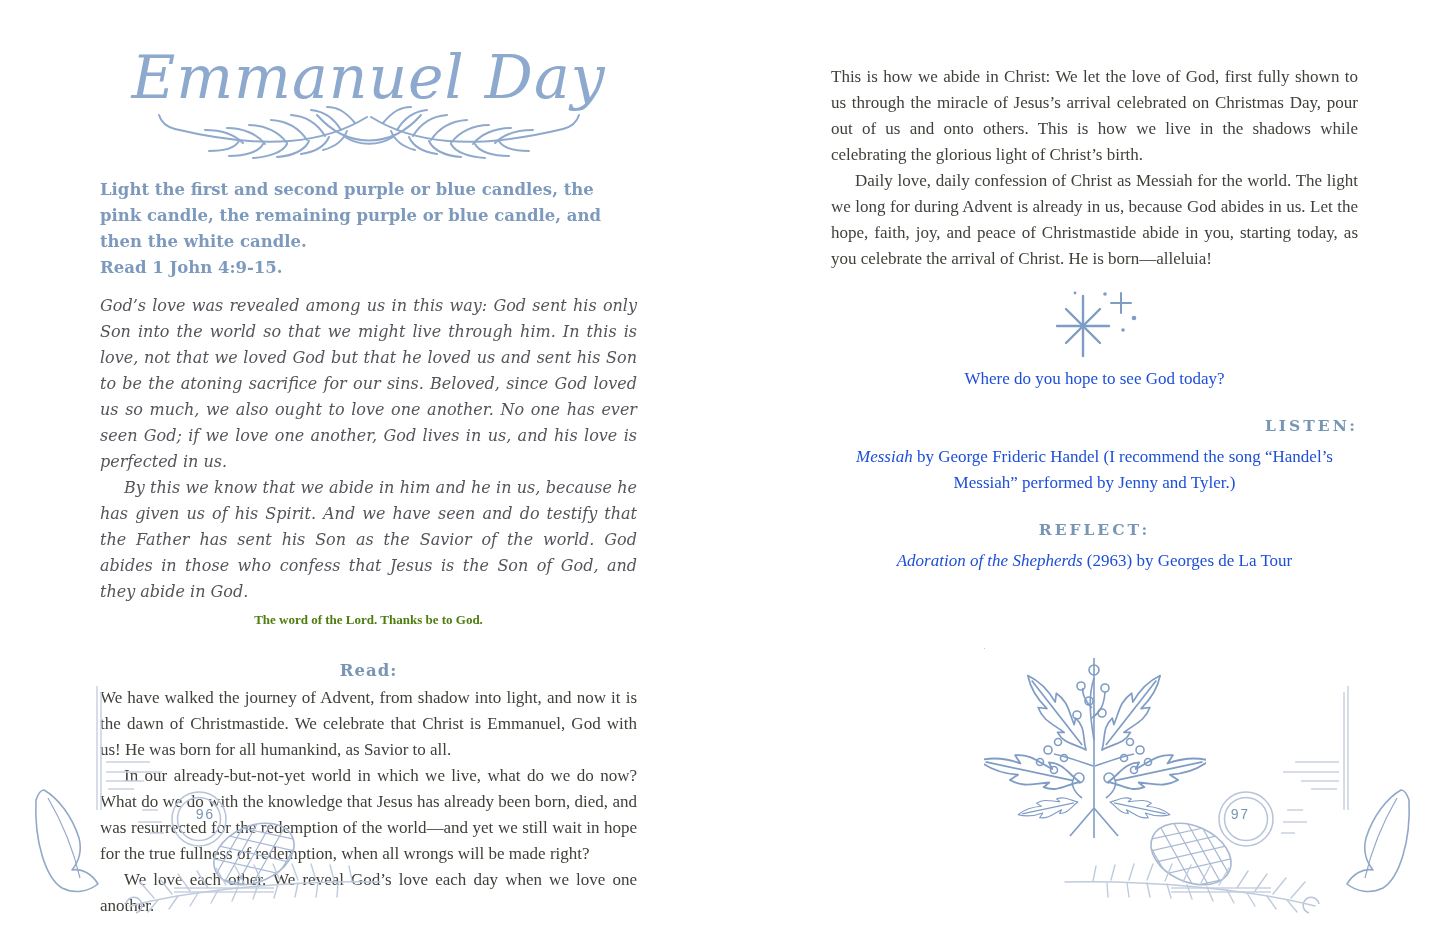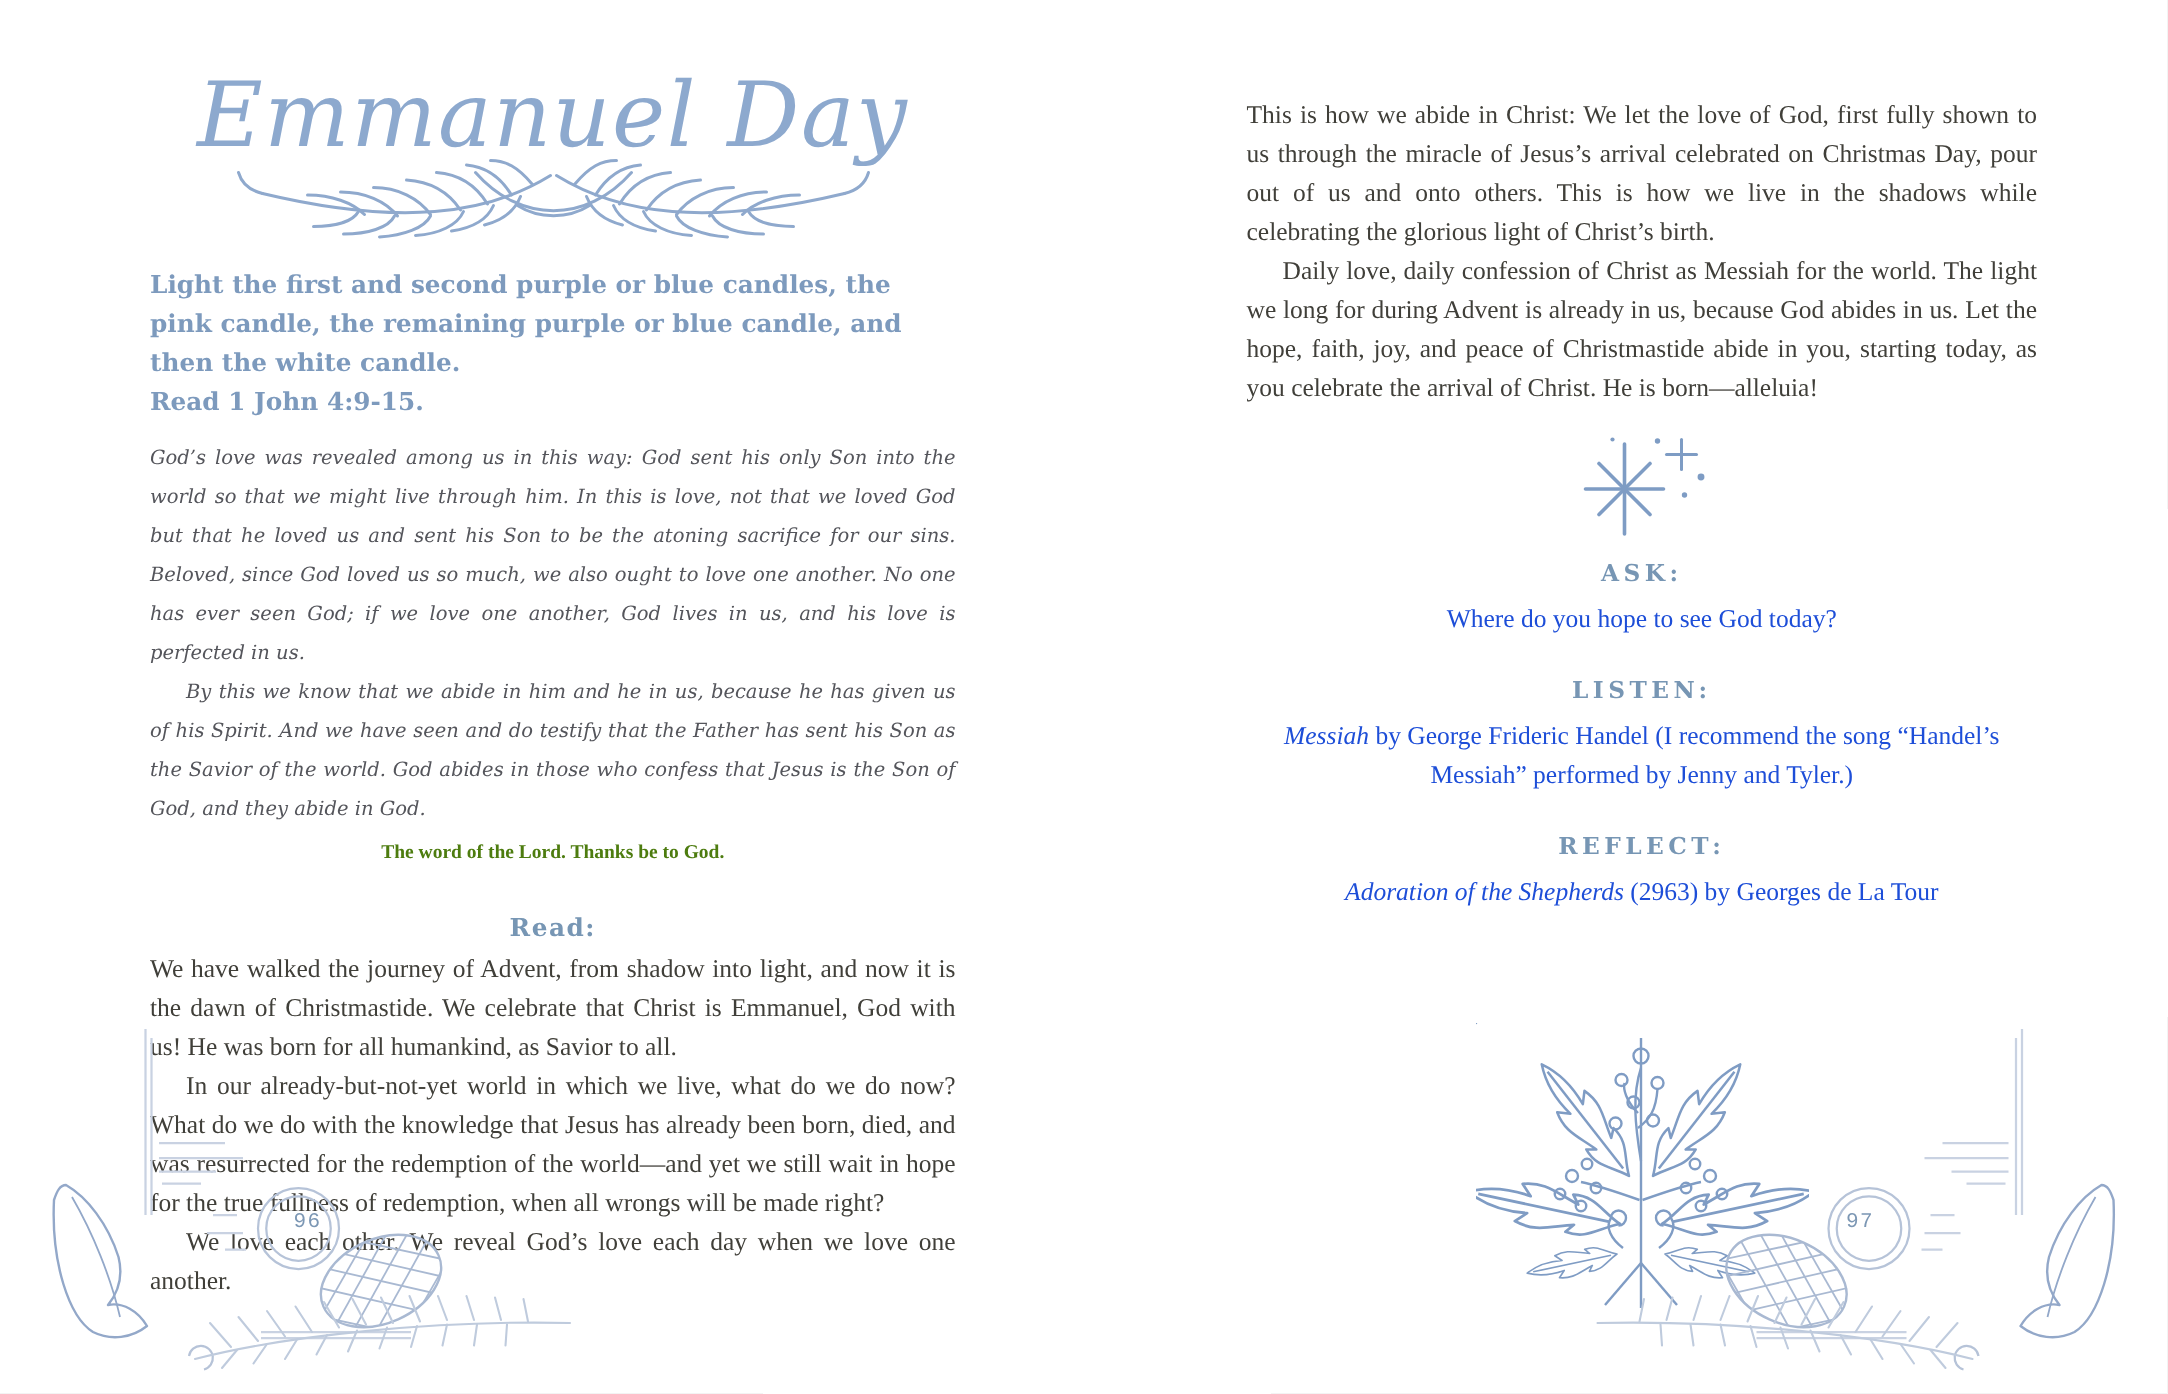"God’s love was revealed among" .scripture { font-size: 13px -> 16px }
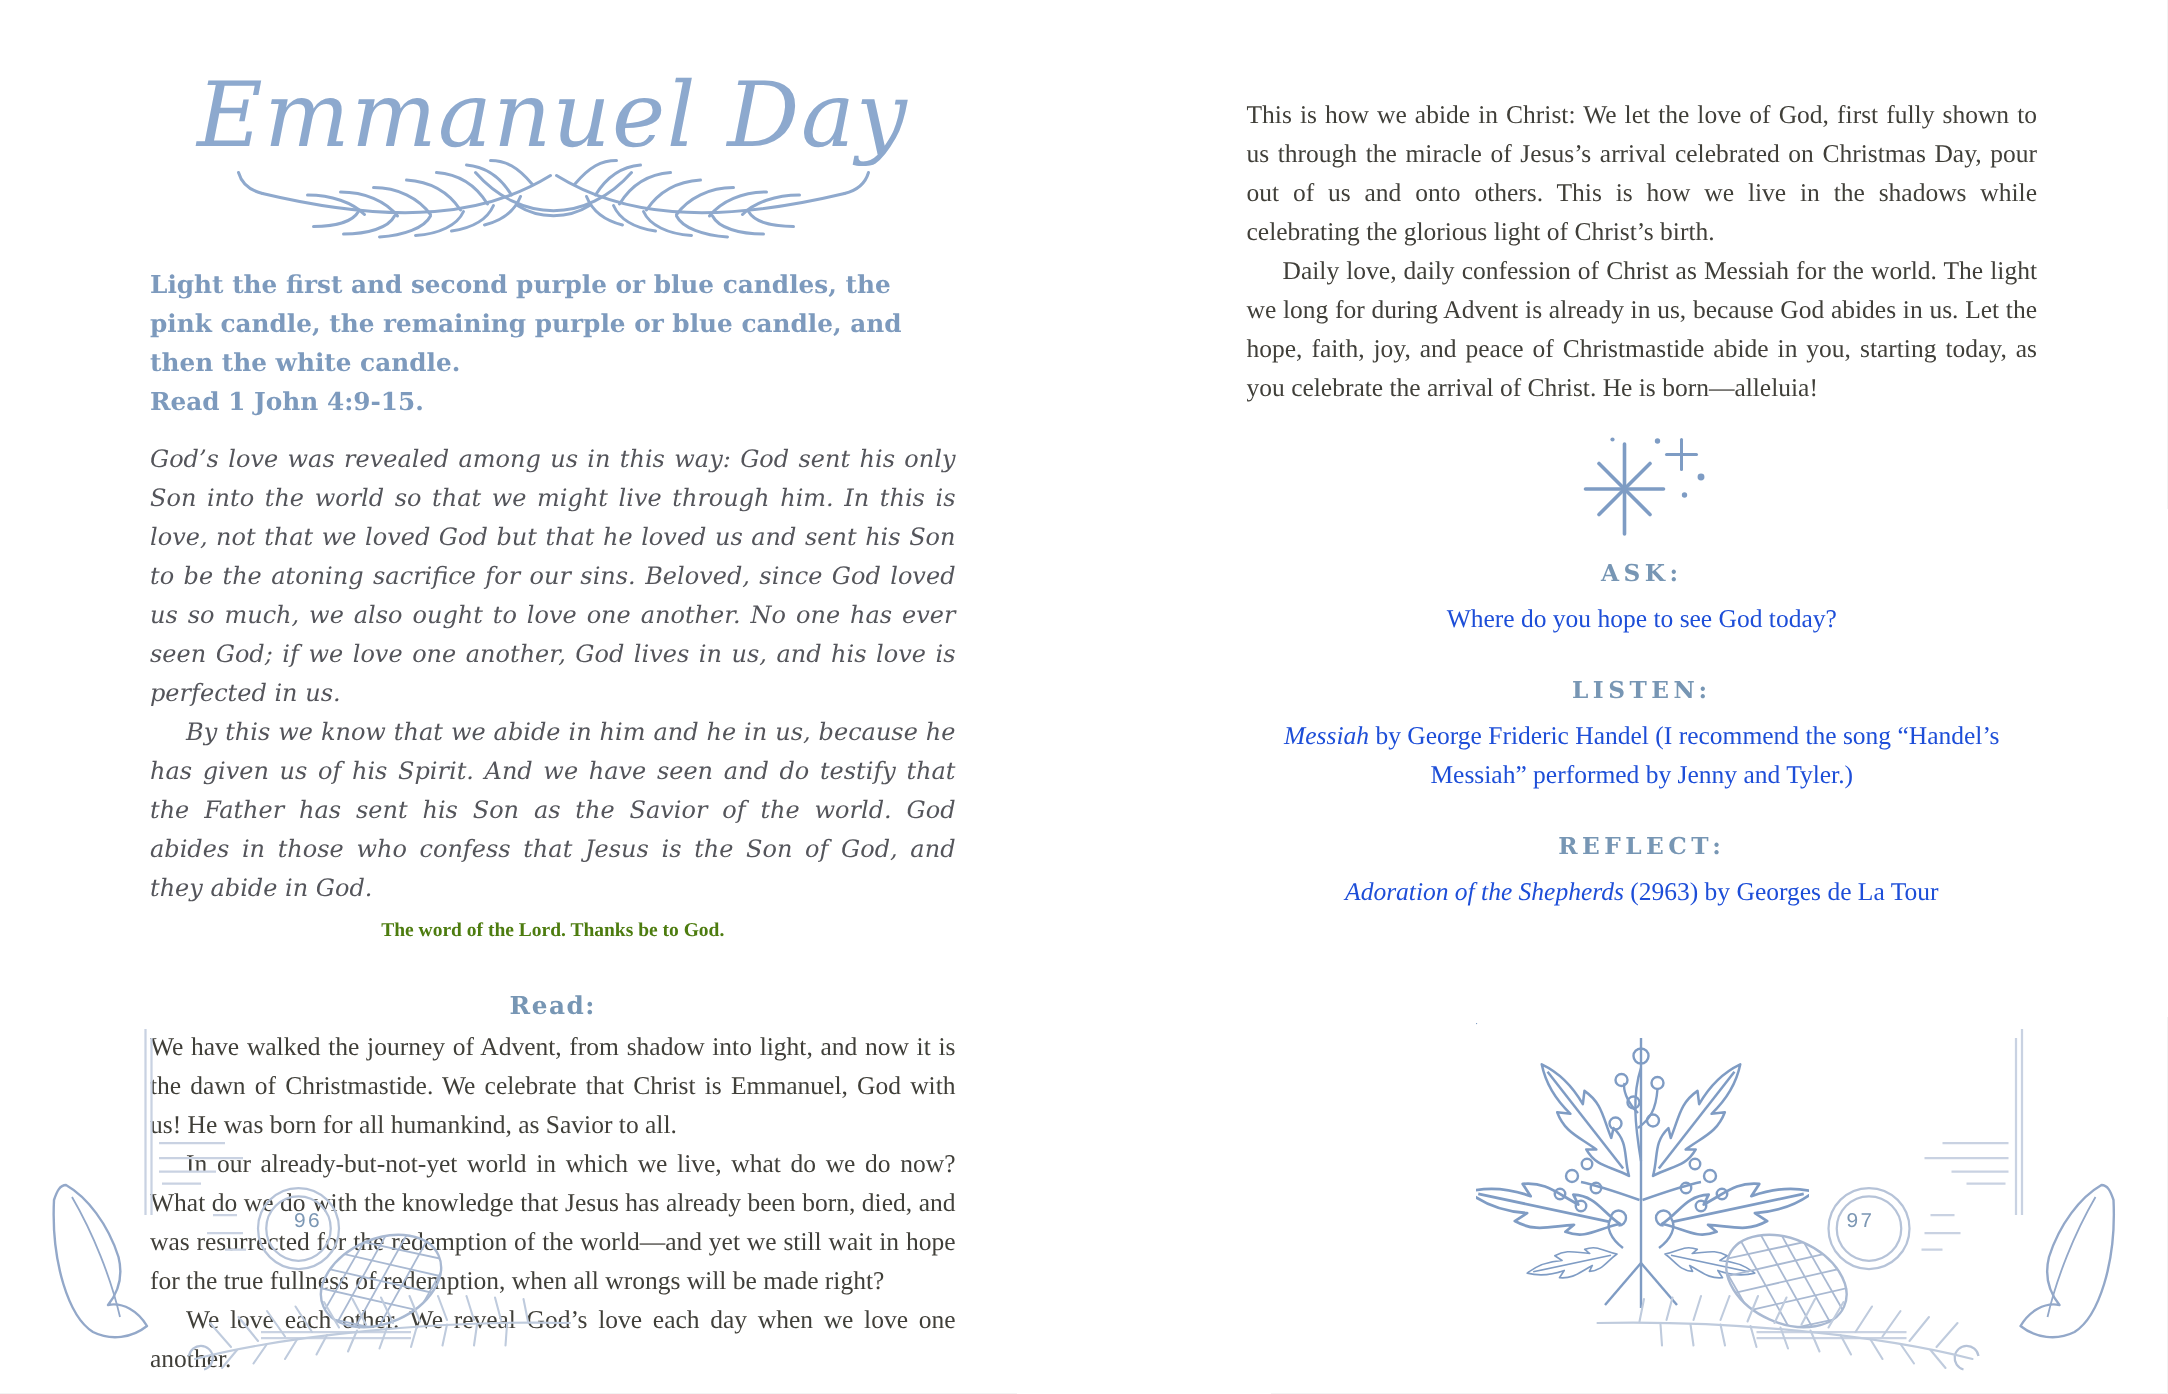"ASK:" h2.sect { html: <h2>ASK:</h2> -> none }
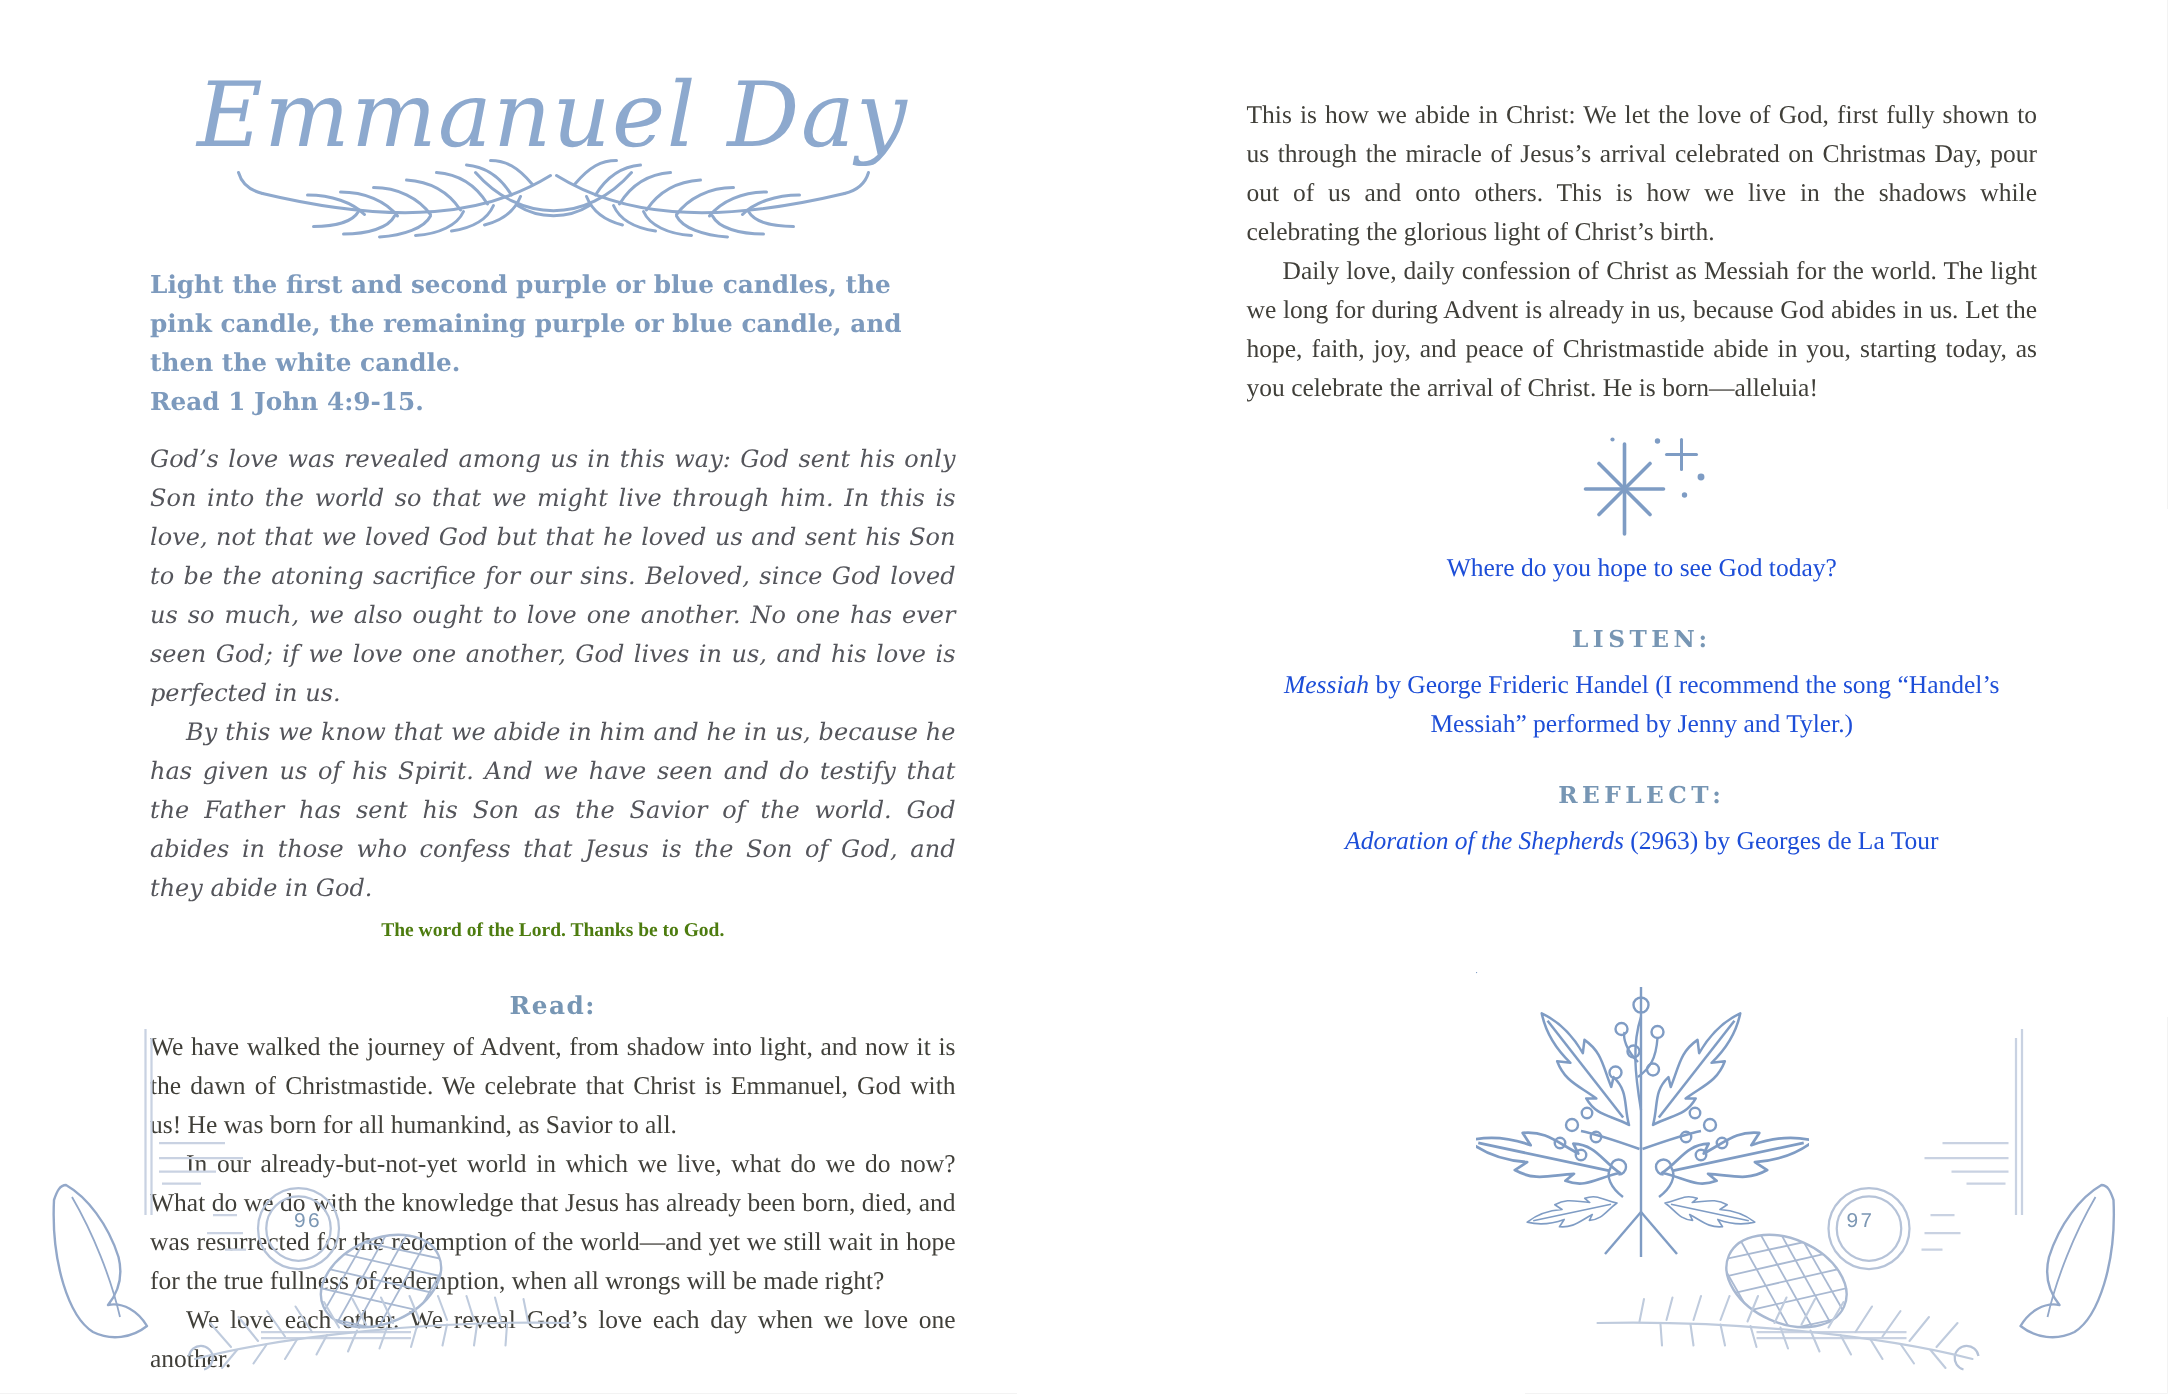"LISTEN:" h2.sect { text-align: none -> right }
